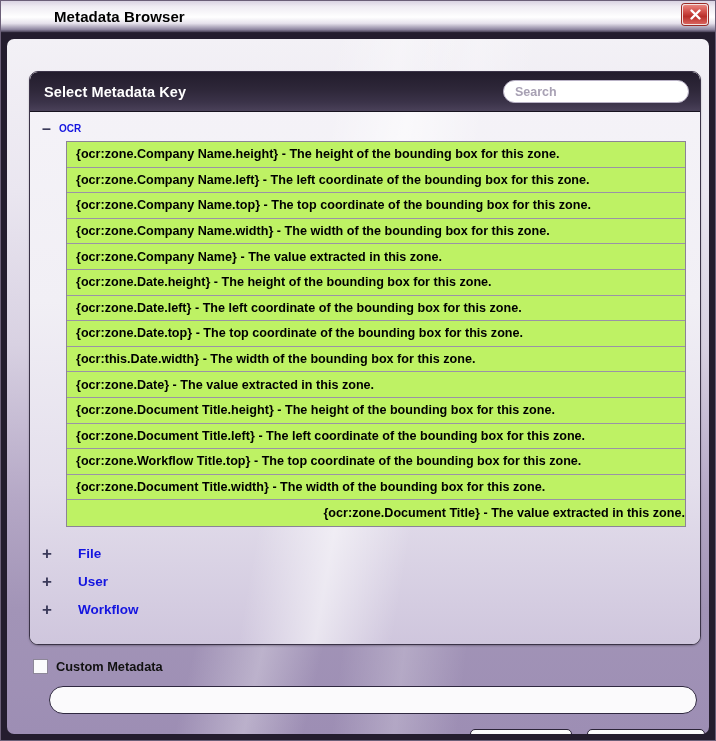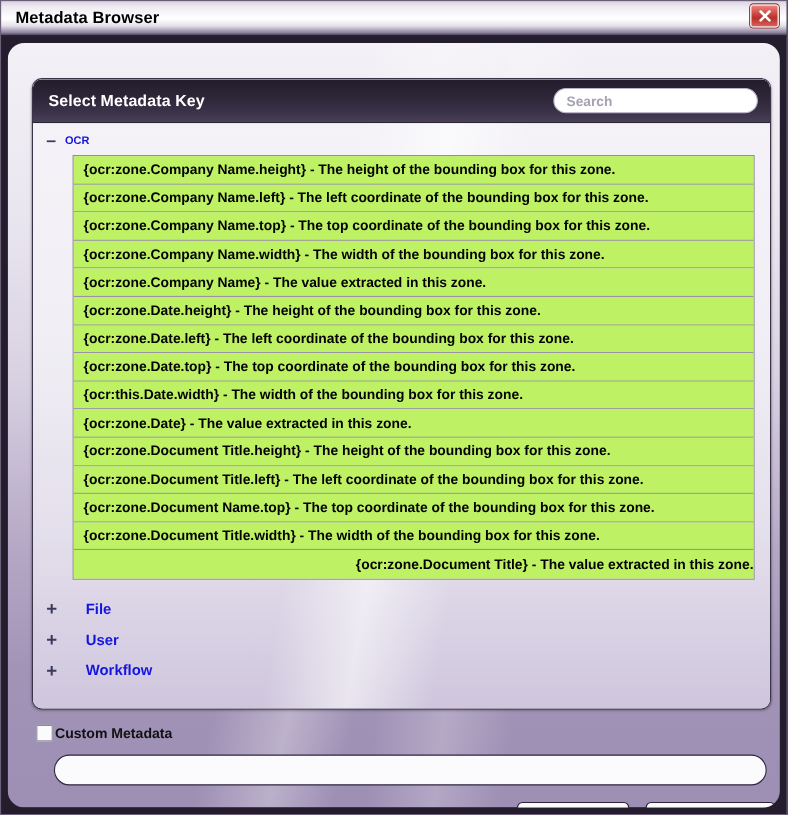"Metadata Browser" .titlebar { padding-left: none -> 40px }
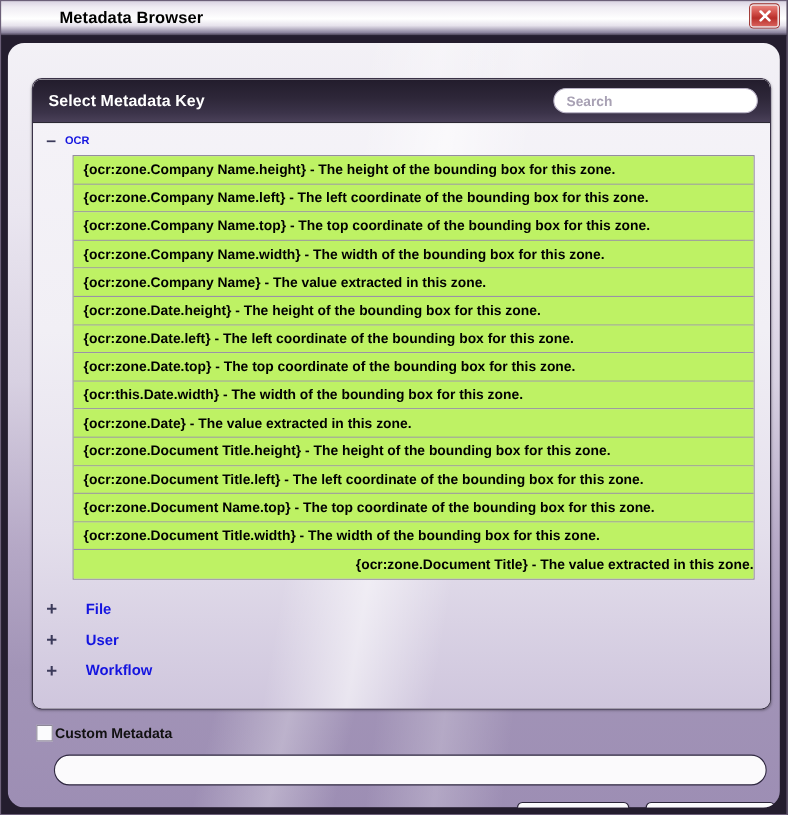"Select Metadata Key" .body-area { border-radius: 15px -> 7px }
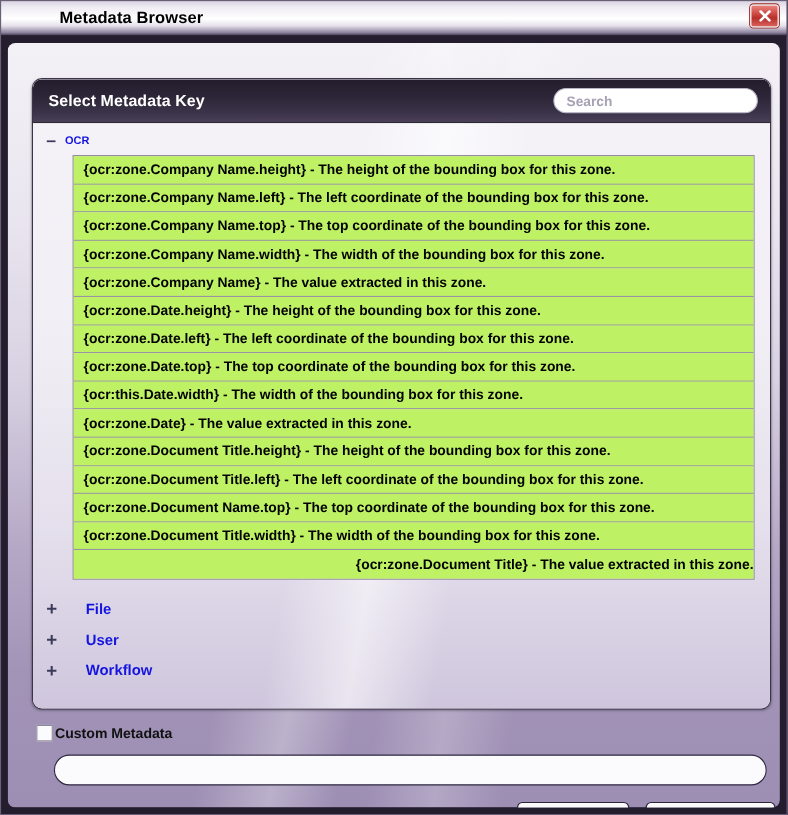"{ocr:zone.Document Name.top} - The top" span.ktext { text: ocr:zone.Document Name.top -> ocr:zone.Workflow Title.top }
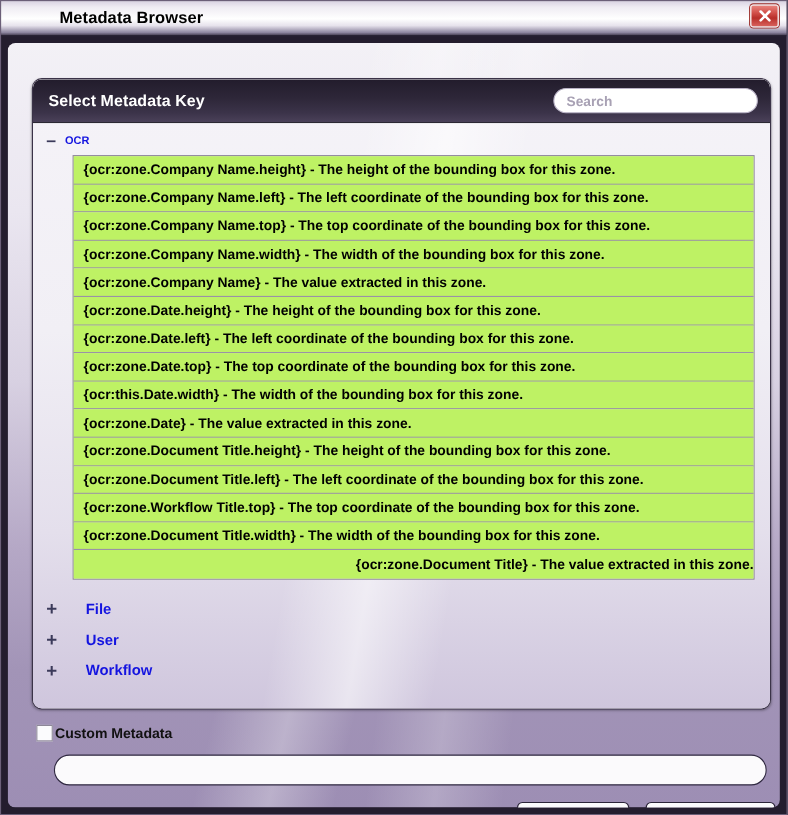"Custom Metadata" .custom-label { margin-left: 2px -> 8px }
